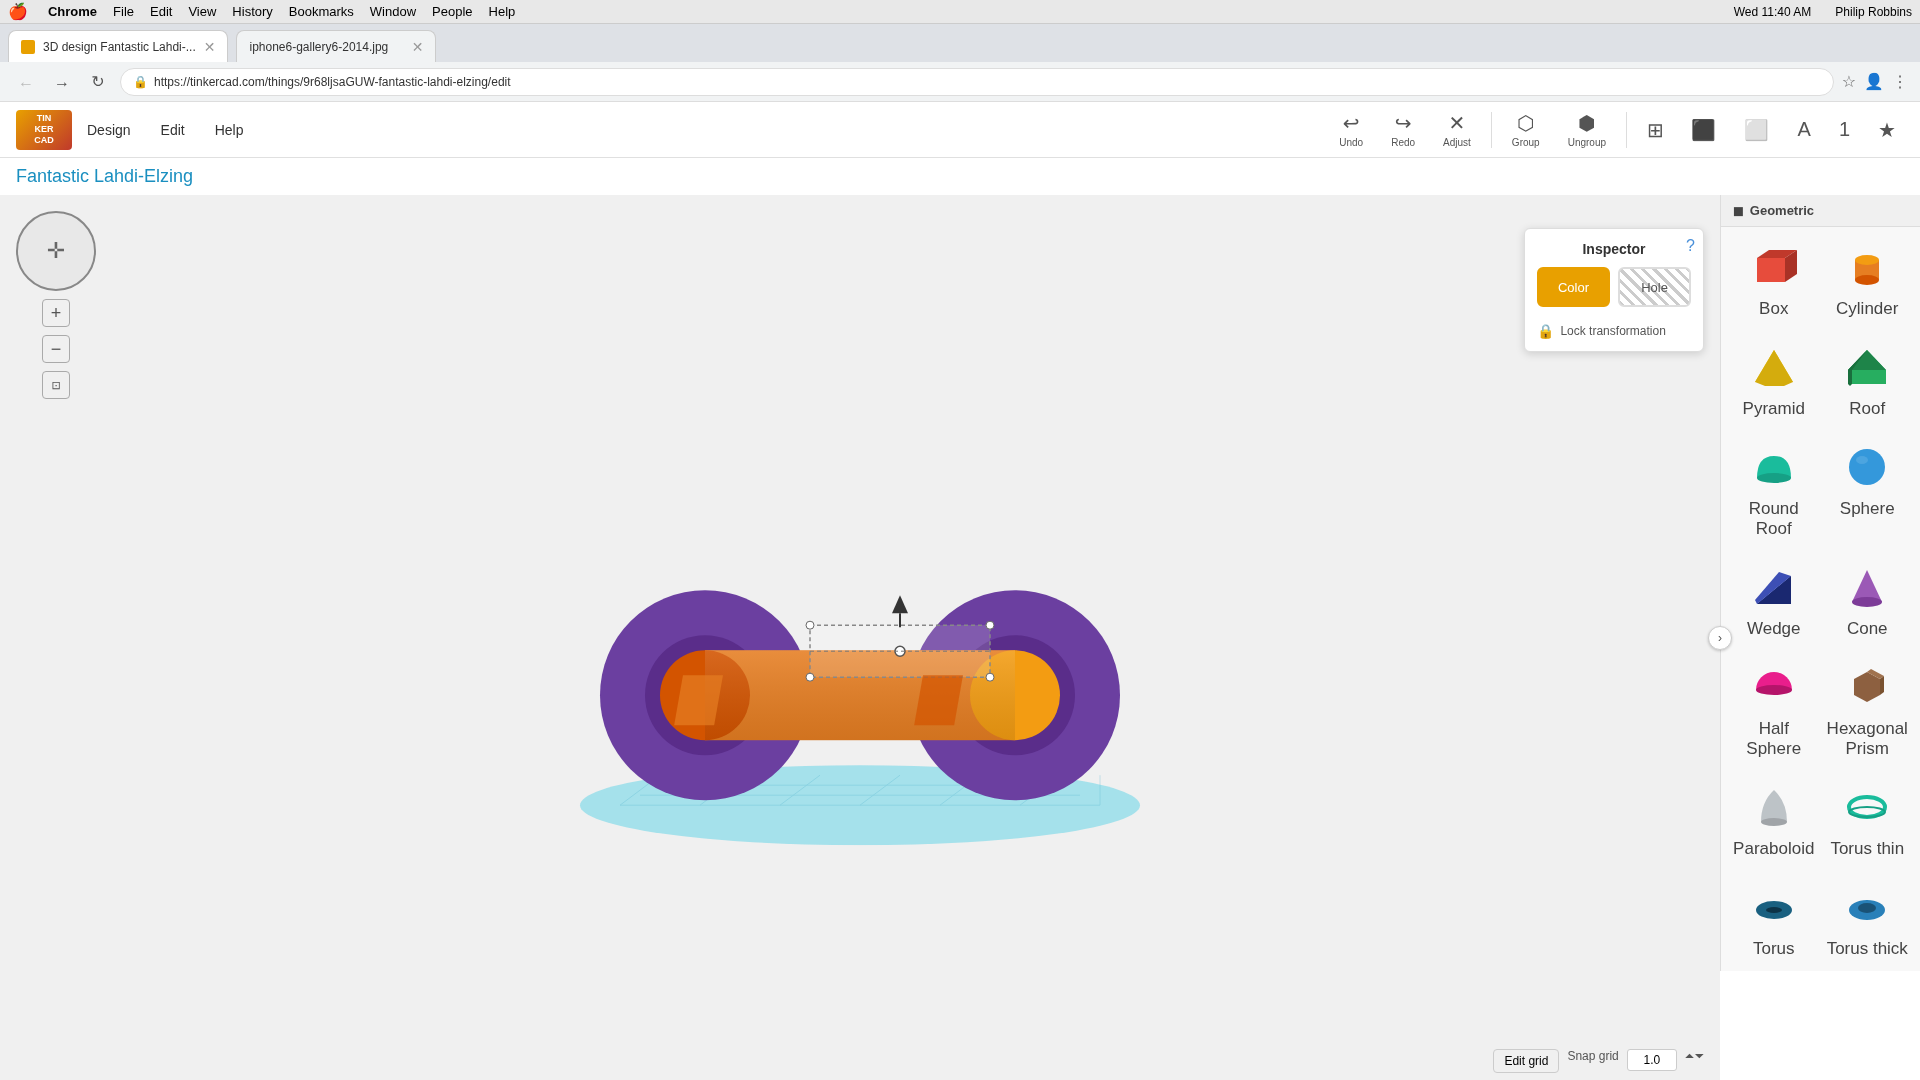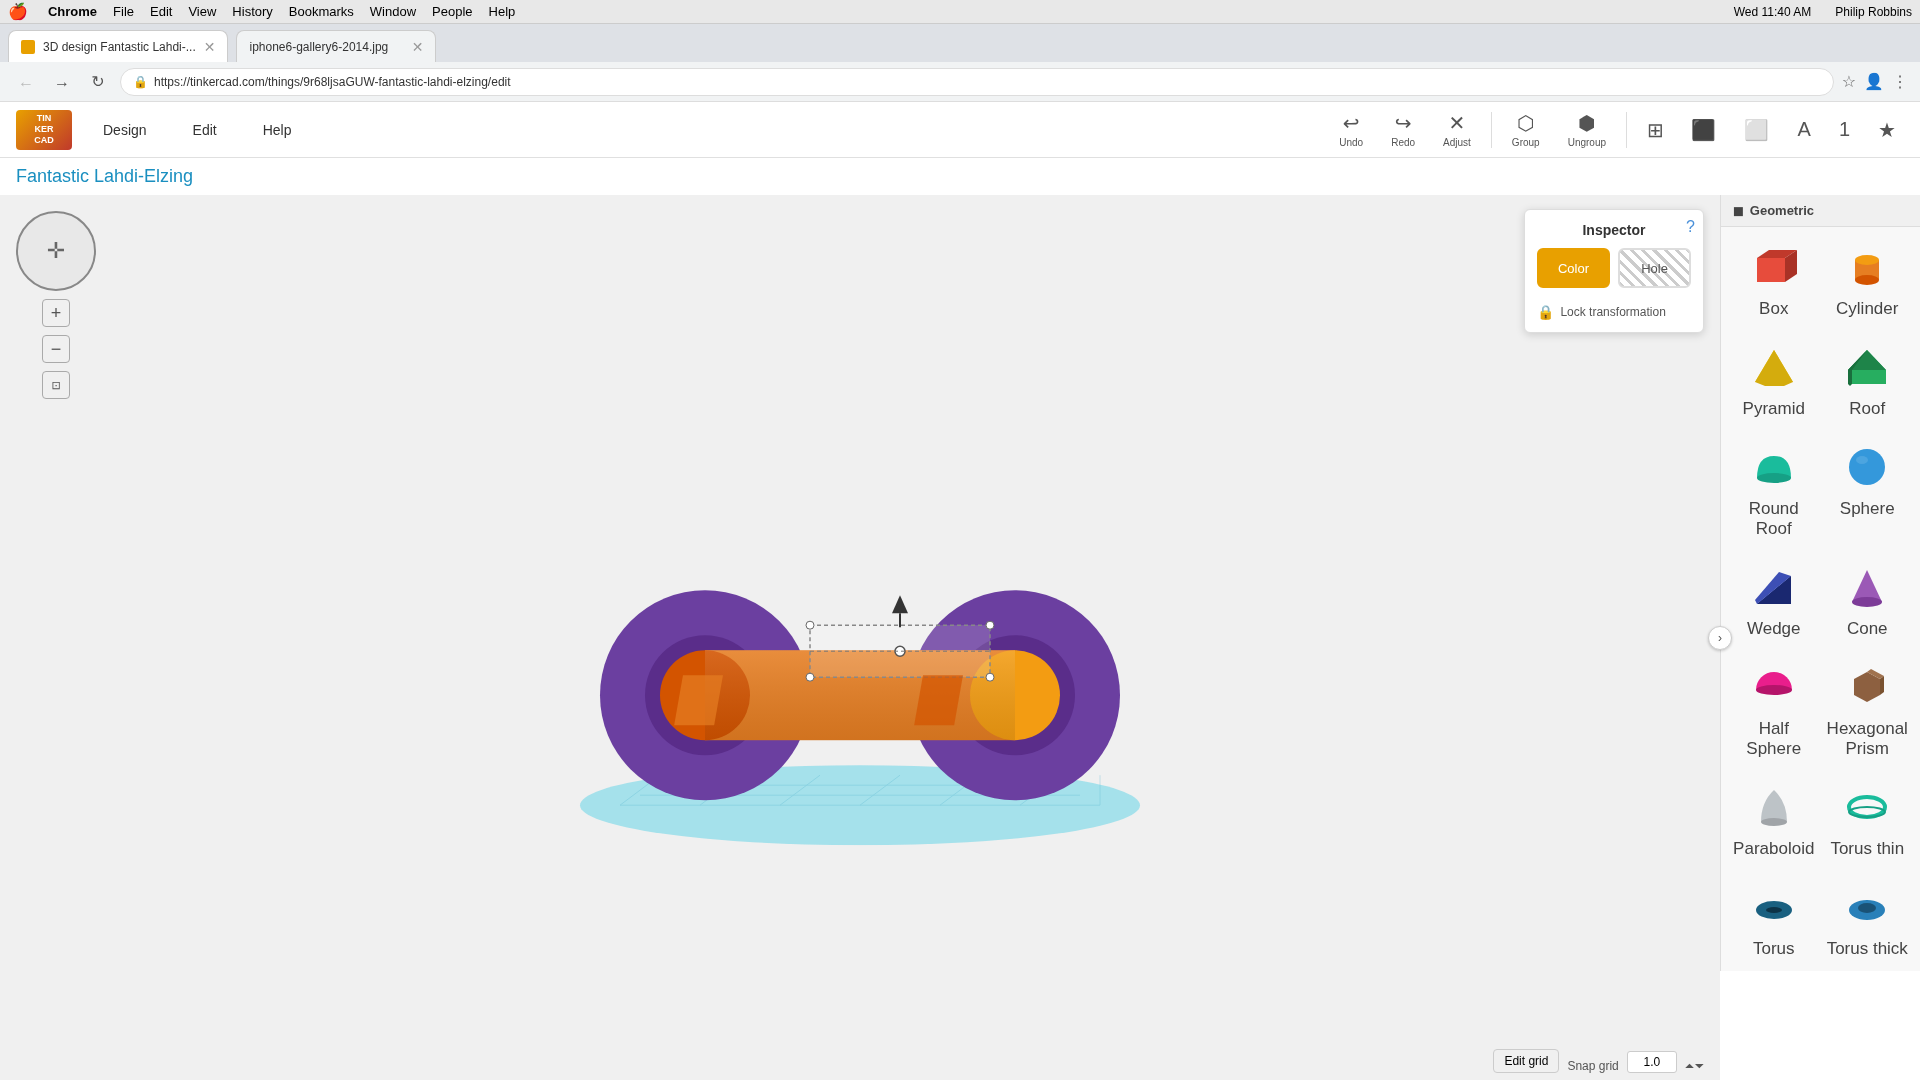"TIN" #app-header { gap: 16px -> none }
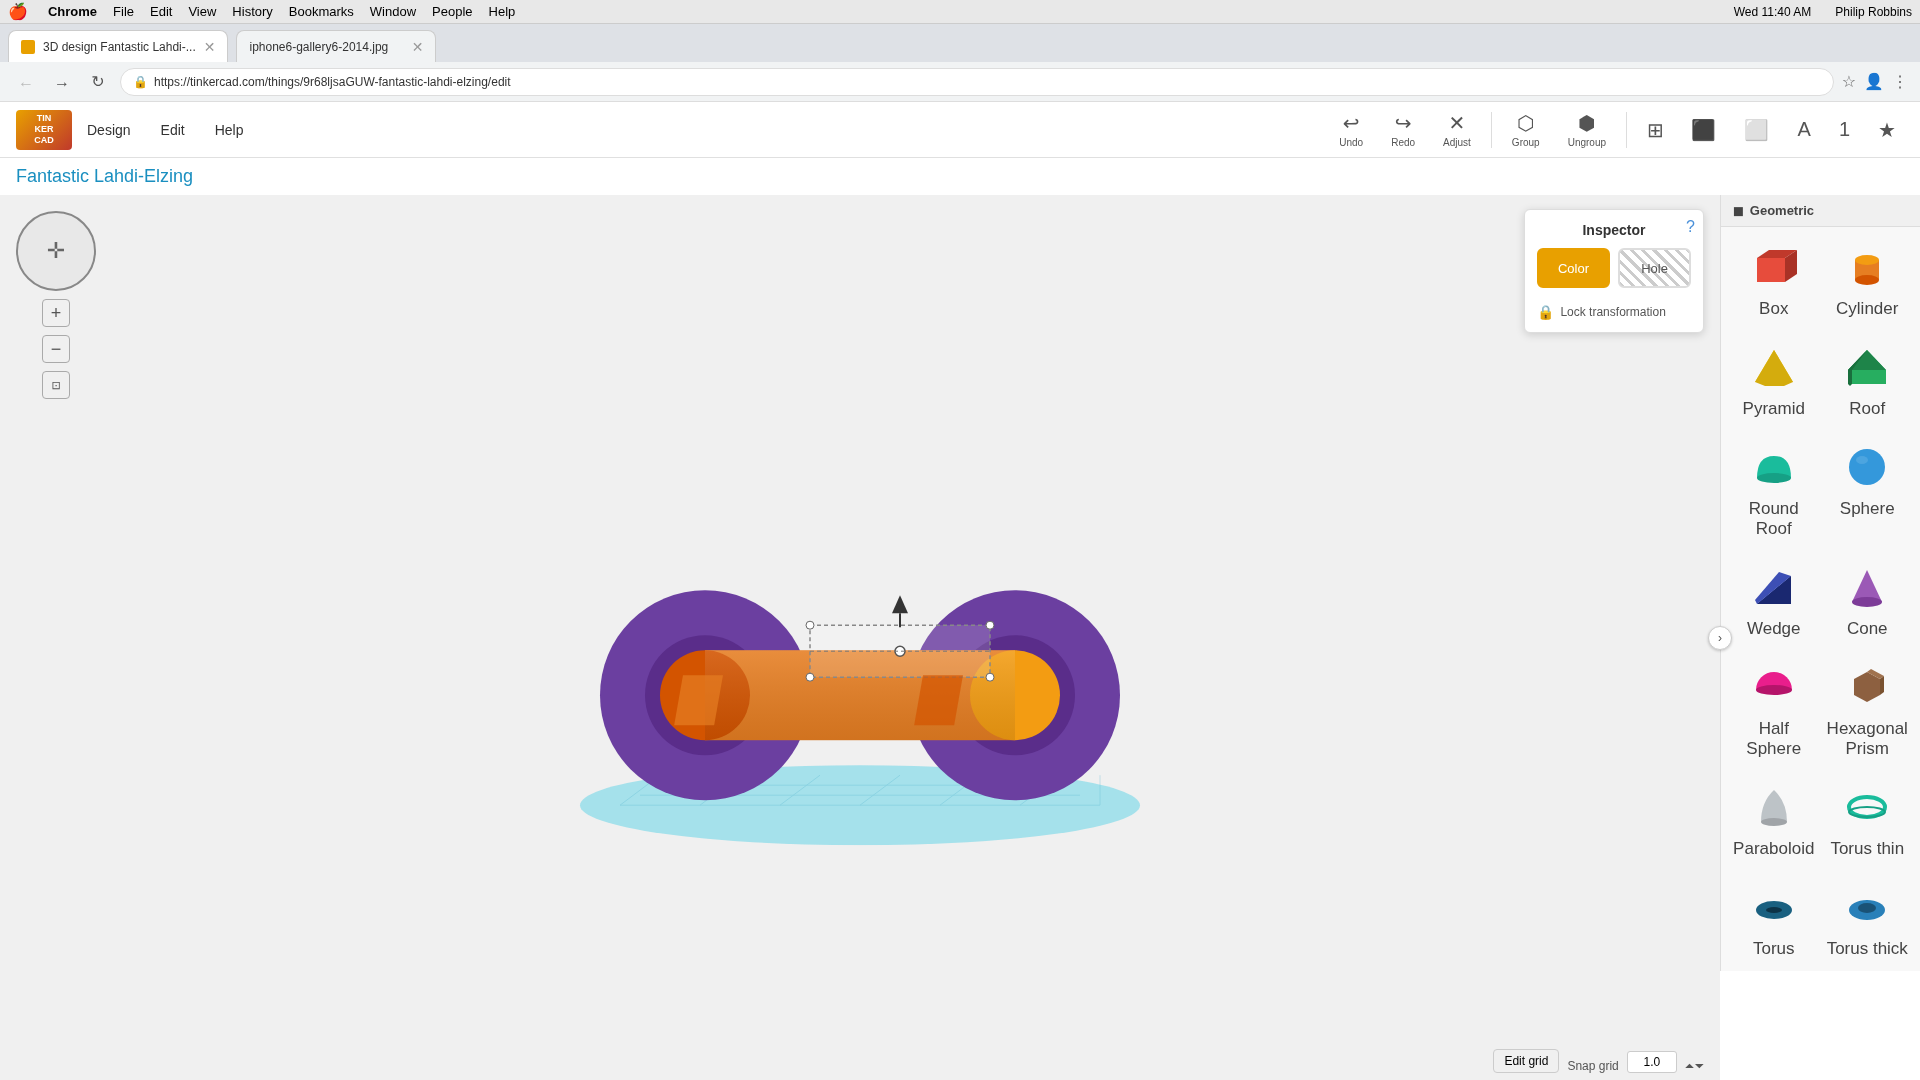"Inspector" #inspector-panel { top: 14px -> 33px }
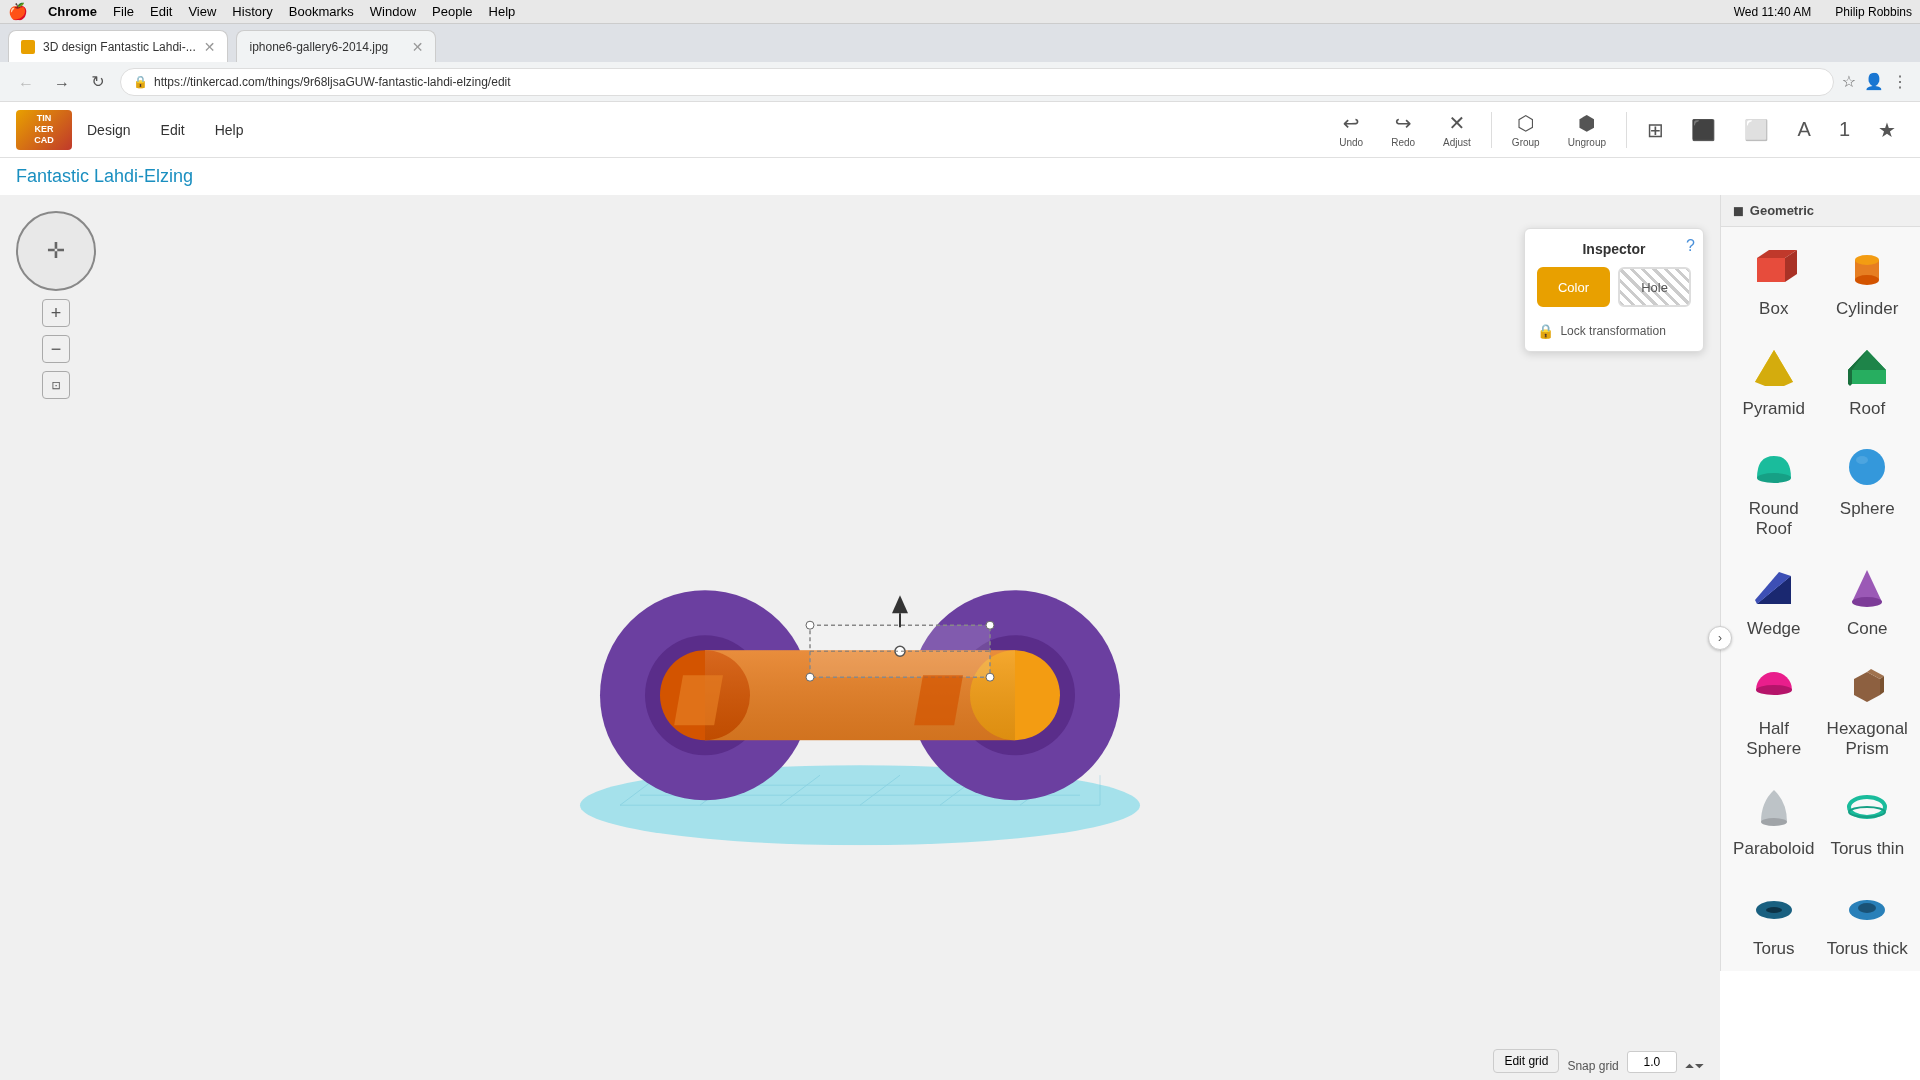"Edit grid" #bottom-bar { align-items: flex-end -> flex-start }
